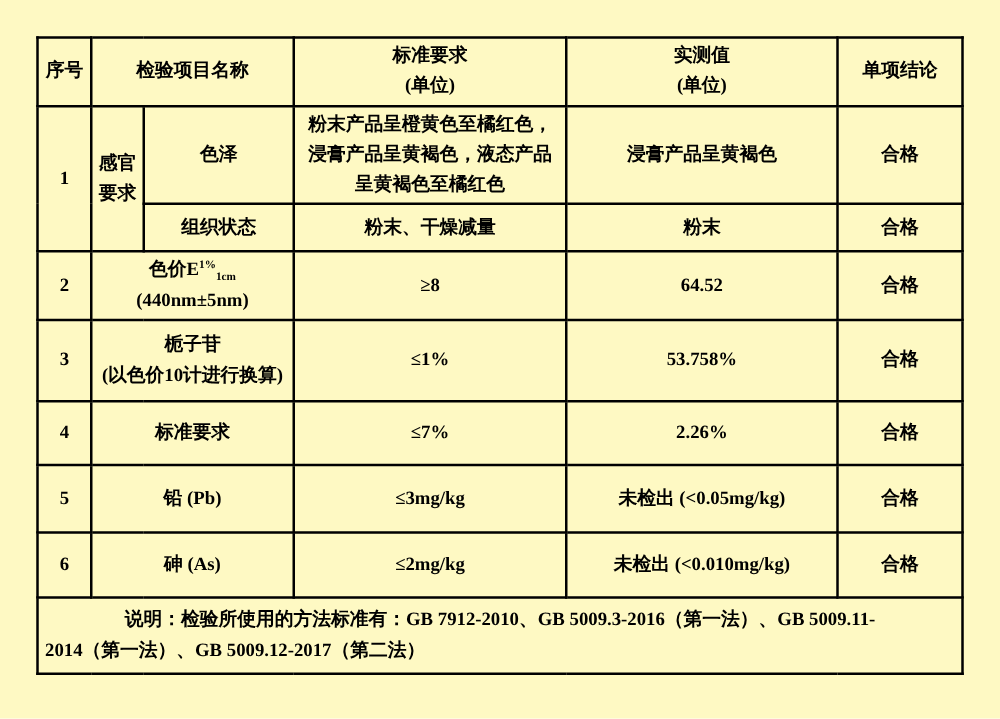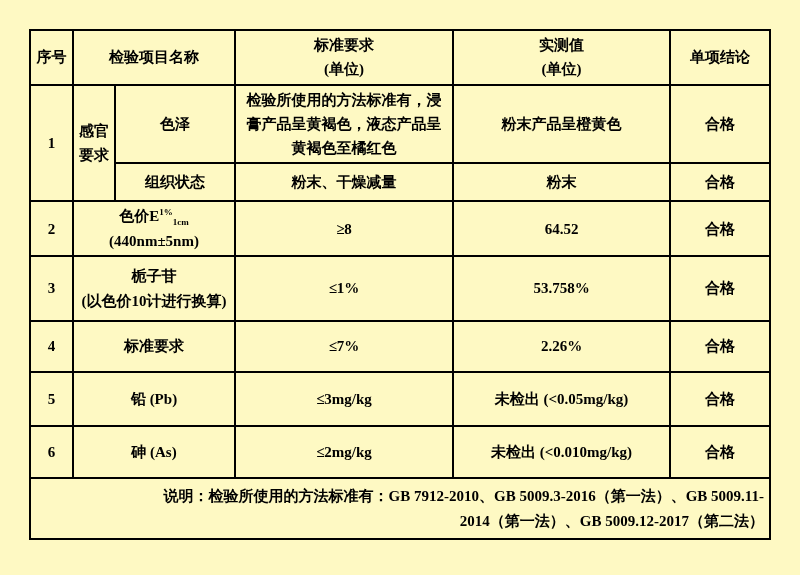"检验所使用的方法标准有，浸膏产品呈黄褐色，液态产品呈黄褐色至橘红色" td { text: 检验所使用的方法标准有 -> 粉末产品呈橙黄色至橘红色 }
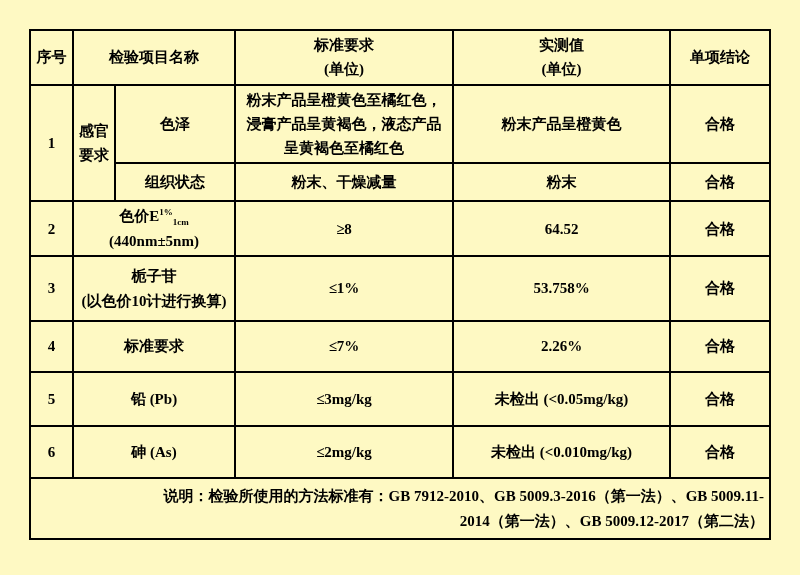"粉末产品呈橙黄色" td { text: 粉末产品呈橙黄 -> 浸膏产品呈黄褐 }
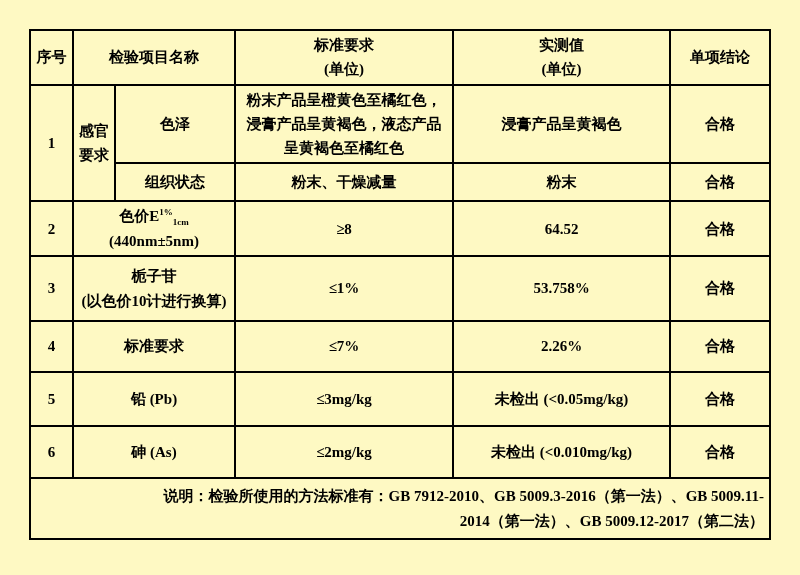"说明：检验所使用的方法标准有：GB 7912-2010、GB" .note-line1 { text-align: right -> center }
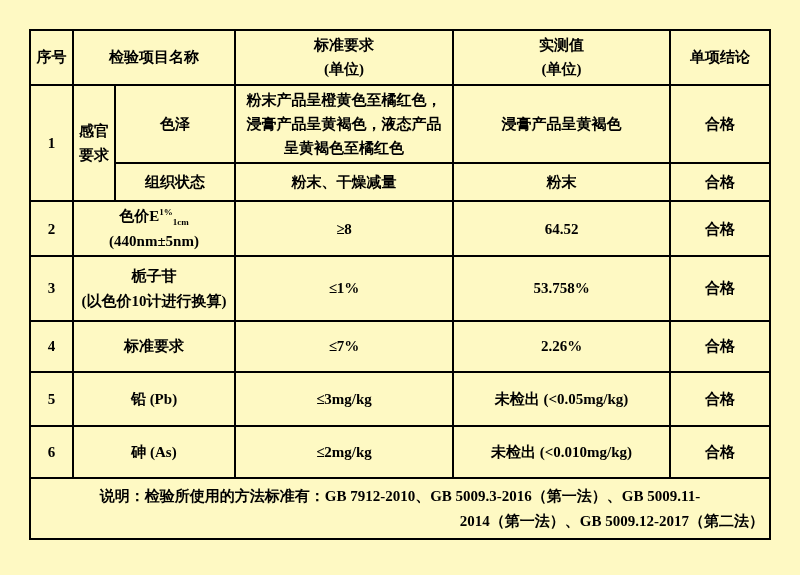"2014（第一法）、GB 5009.12-2017（第二法）" .note-line2 { text-align: right -> left }
